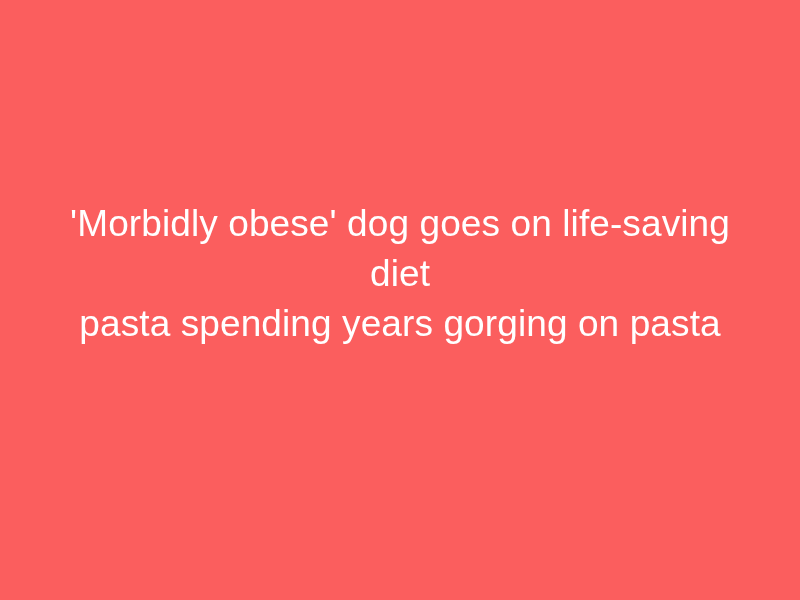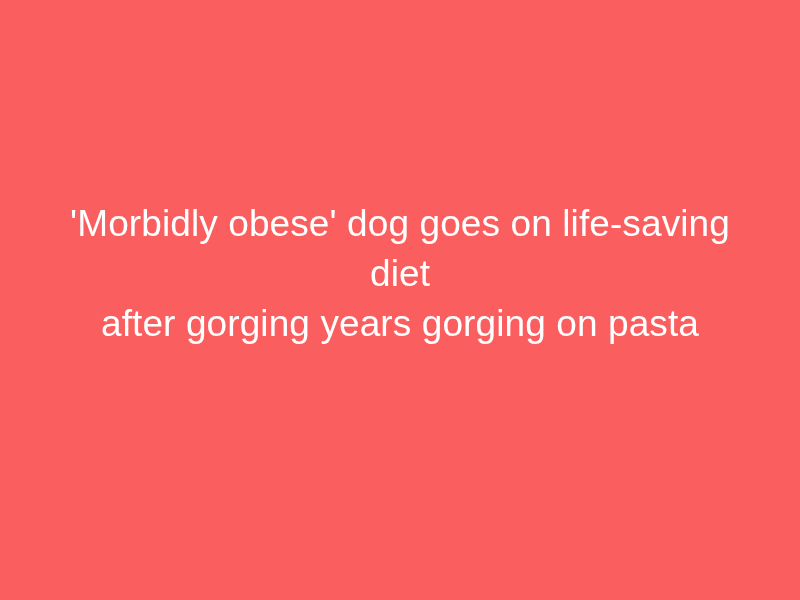"'Morbidly obese' dog goes on" h1.headline-text { text: after gorging -> pasta spending }
